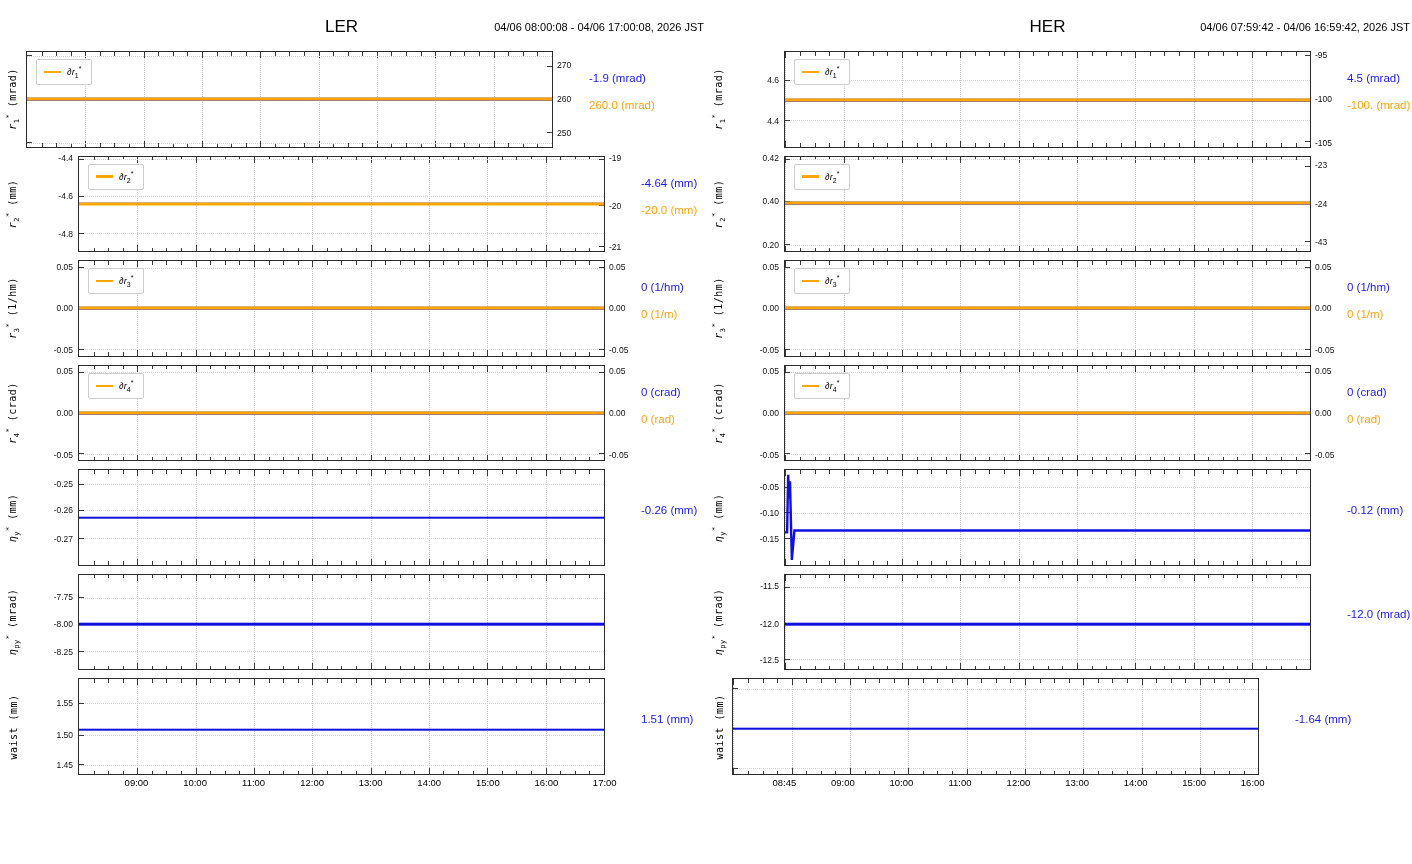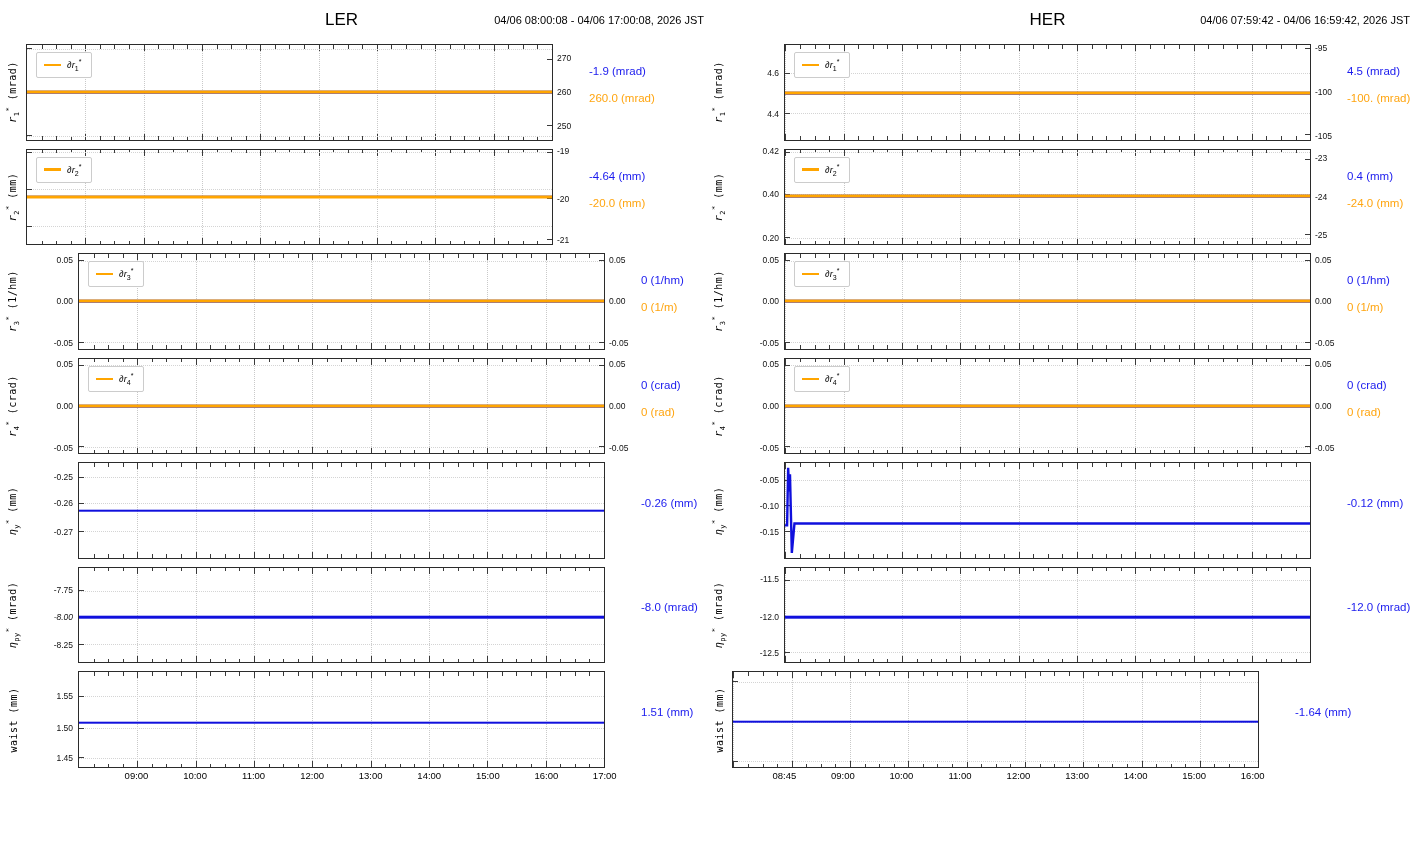"LER" .col { margin-top: none -> 7px }
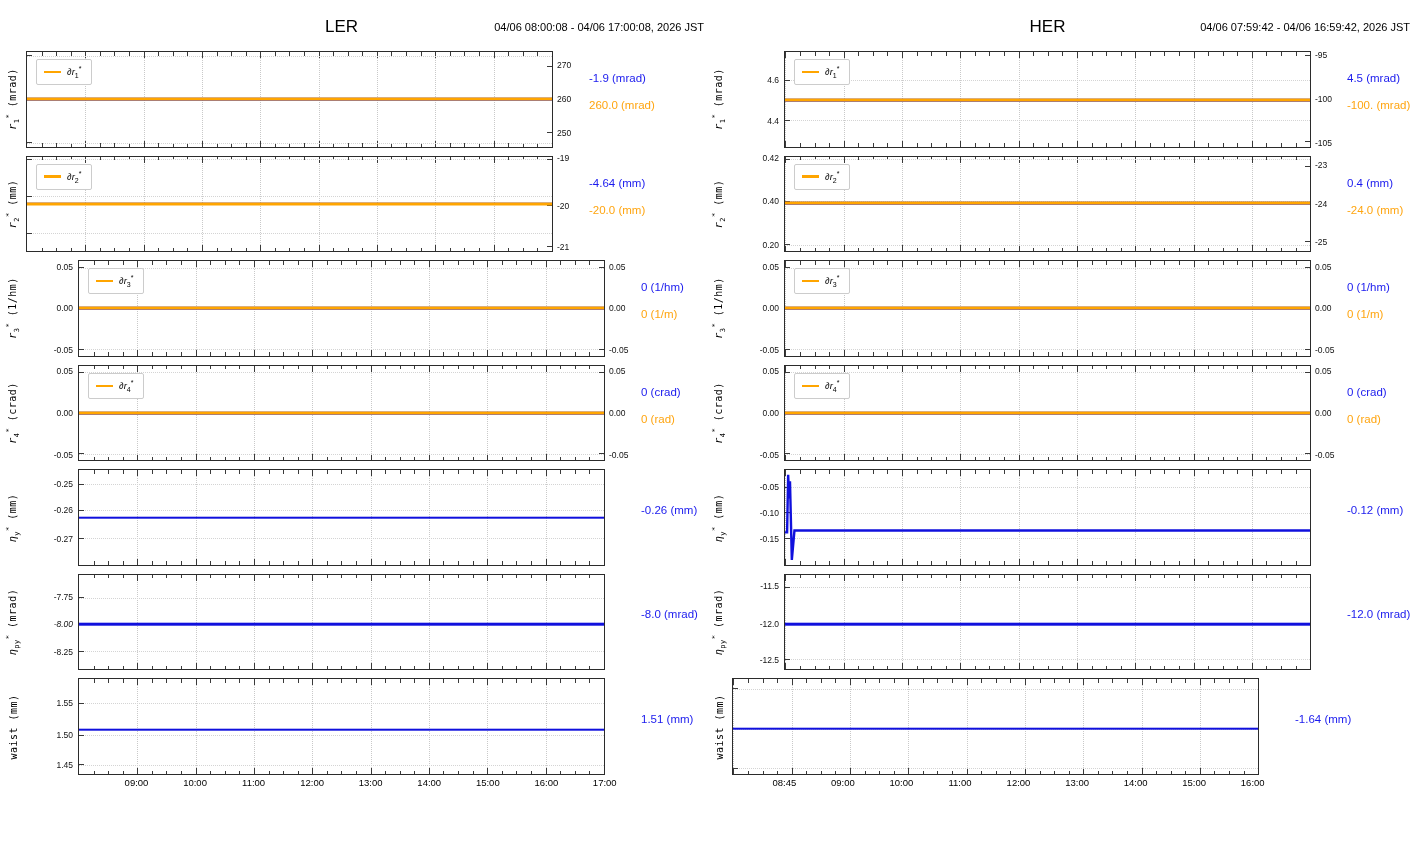"-4.4" div.lticks { html: none -> <div> <span>-4.4</span> <span>-4.6</span> <span>-4.8</span> </div> }
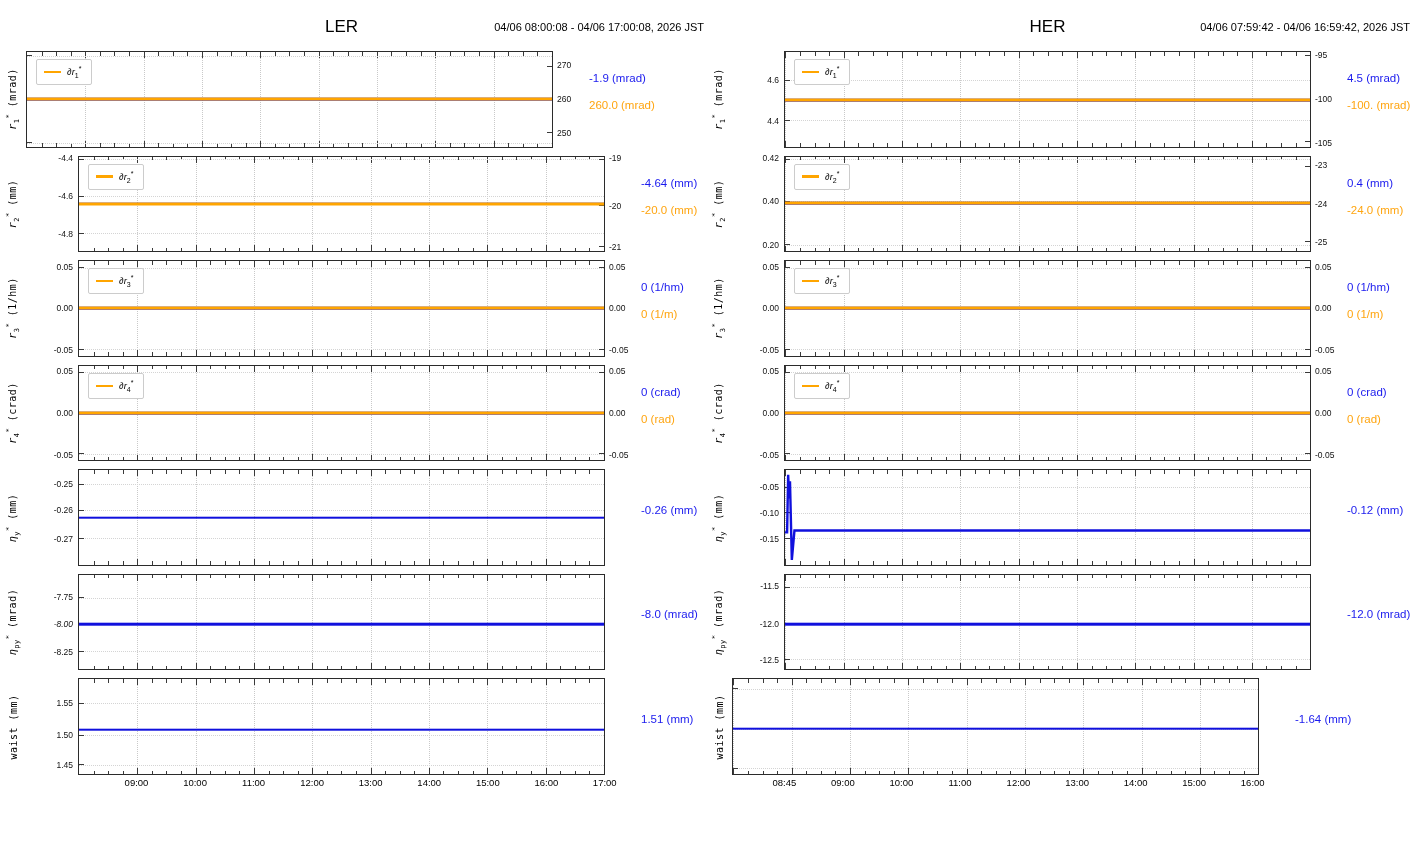"0.4 (mm)" div.values { html: <div> <span>0.4 (mm)</span> <span>-24.0 (mm)</span> </div> -> none }
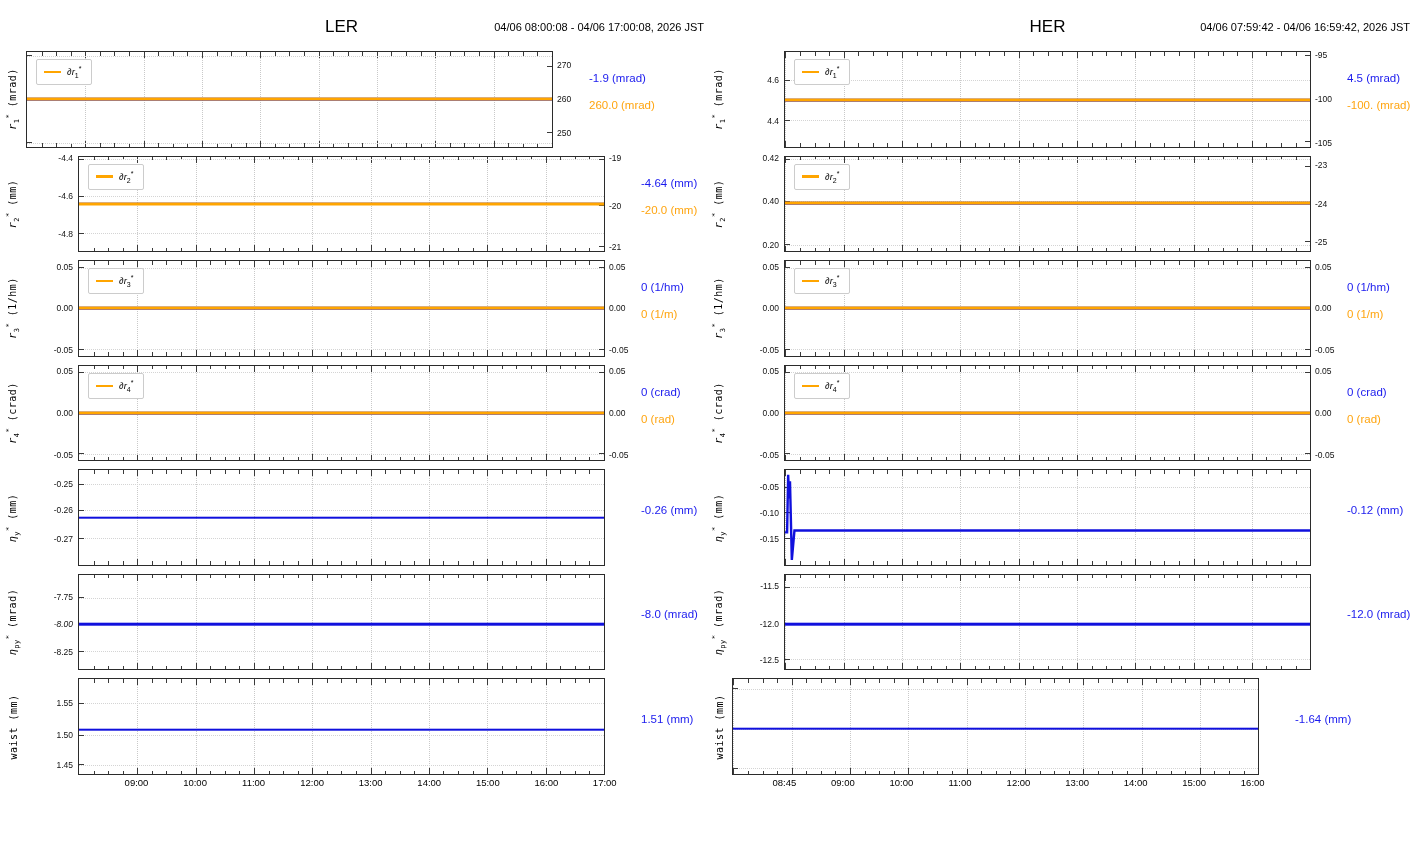"-25" span { text: -25 -> -43 }
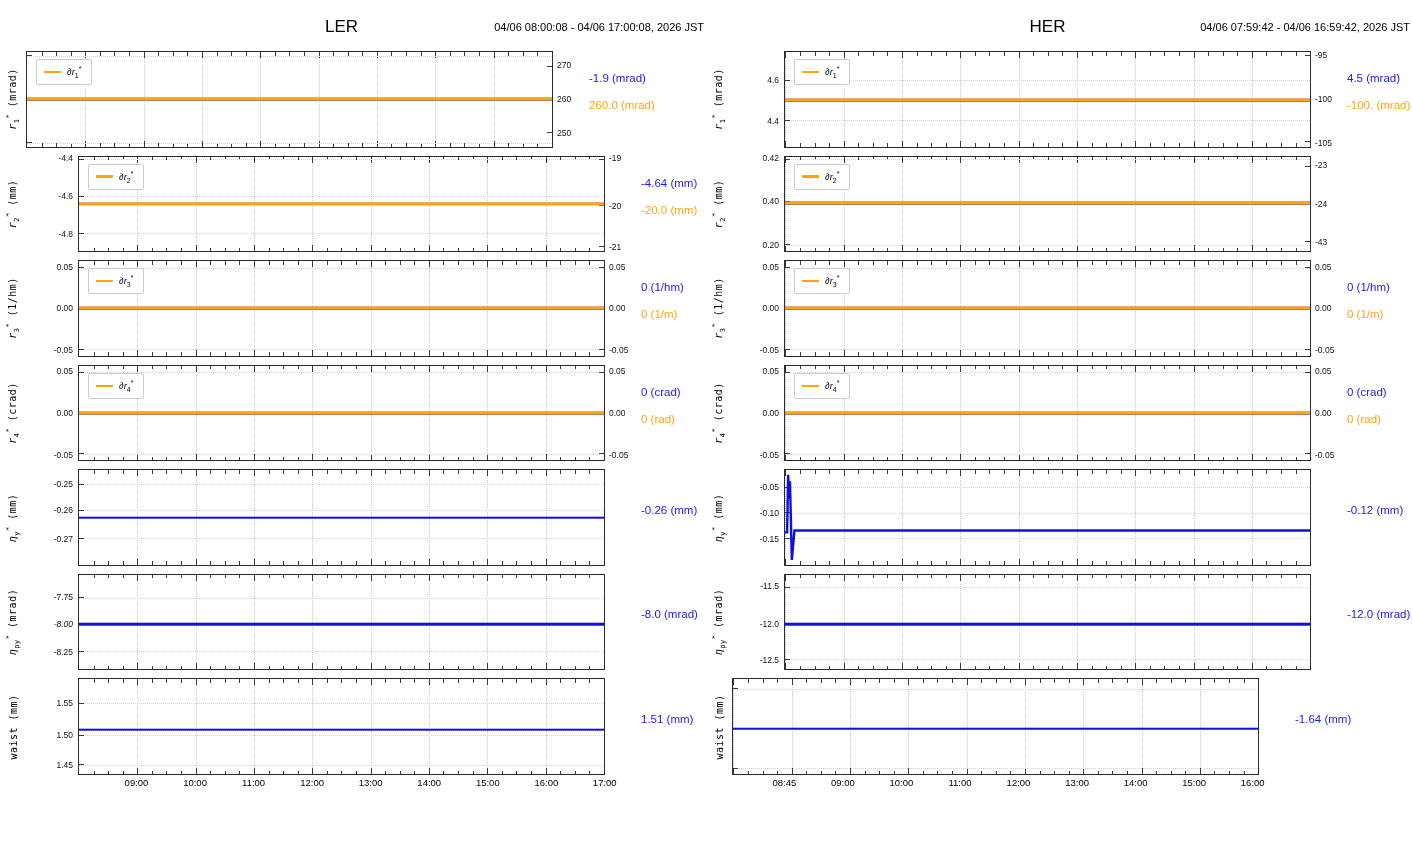"-8.0 (mrad)" div.values { html: <div> <span>-8.0 (mrad)</span> </div> -> none }
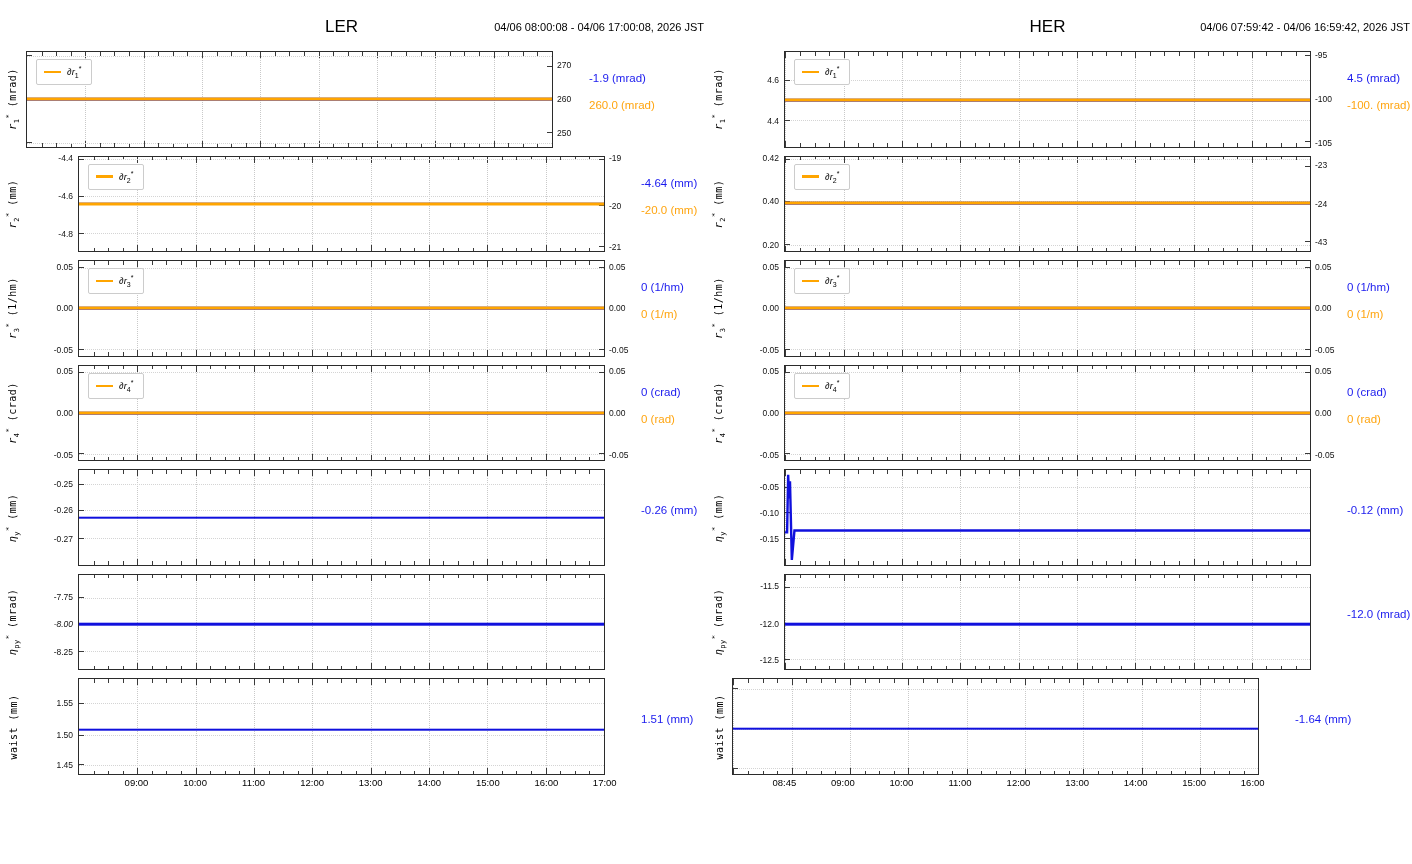"-8.00" span { font-style: italic -> none }
